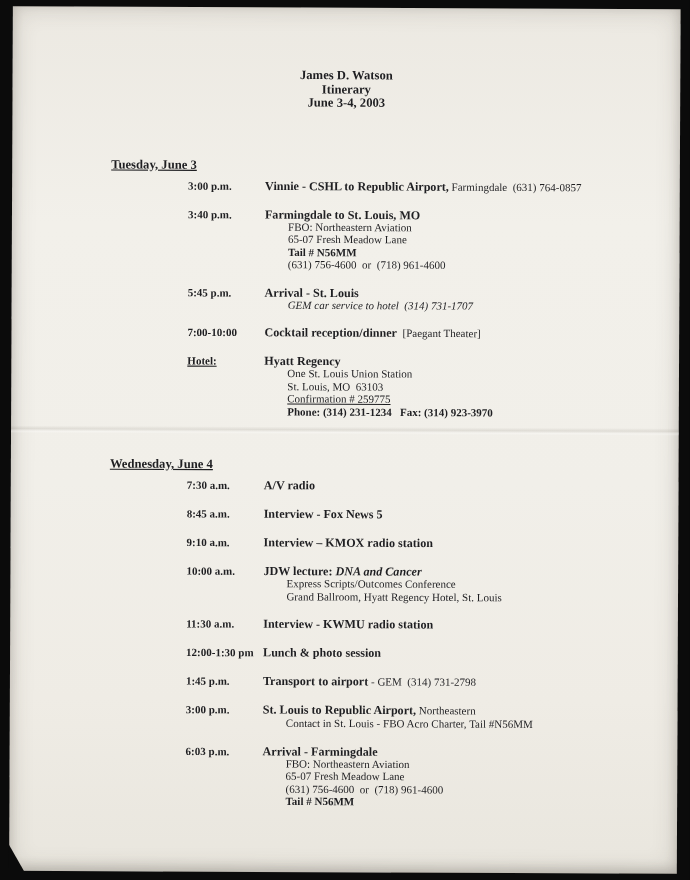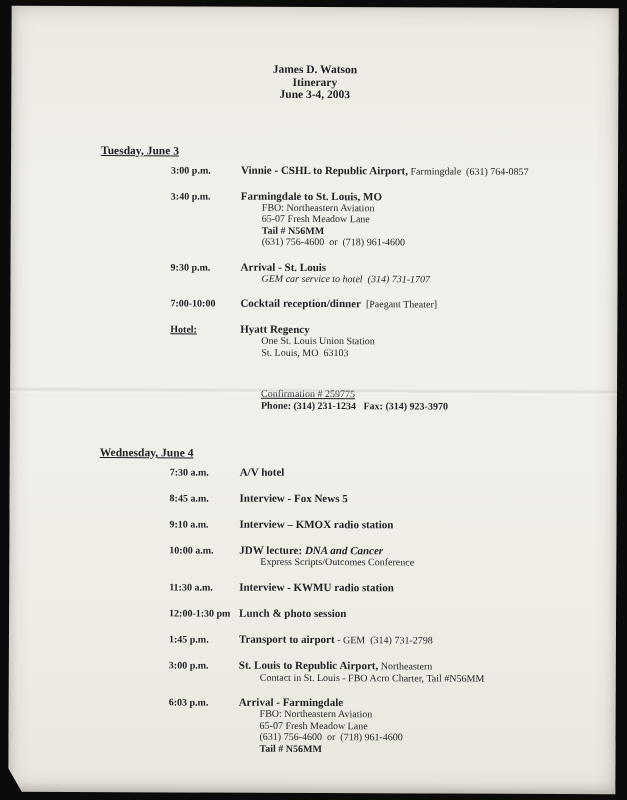"9:30 p.m." div.time { text: 9:30 -> 5:45 }
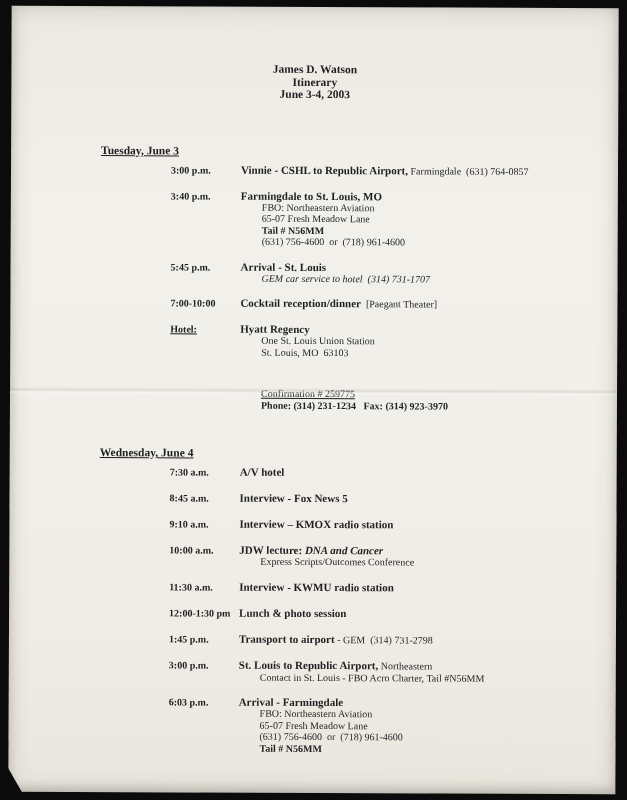"Hotel:" .u { margin-top: 30px -> none }
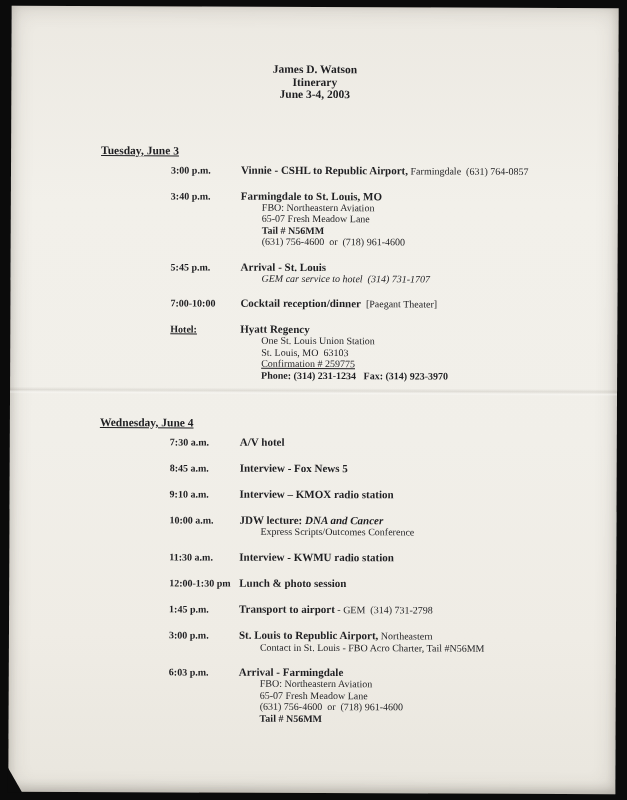"A/V hotel" div.line { text: hotel -> radio }
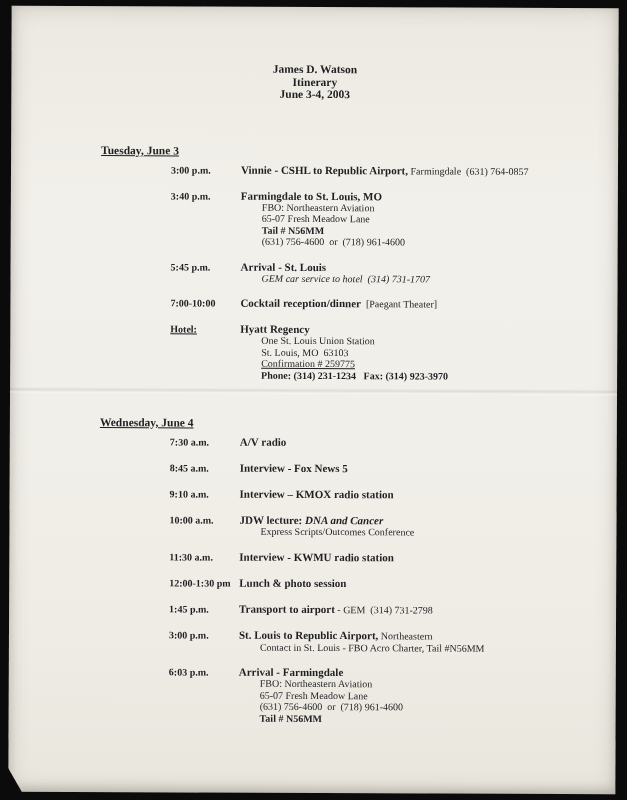"Grand Ballroom, Hyatt Regency Hotel," div.line { html: none -> <div>Grand Ballroom, Hyatt Regency Hotel, St. Louis</div> }
